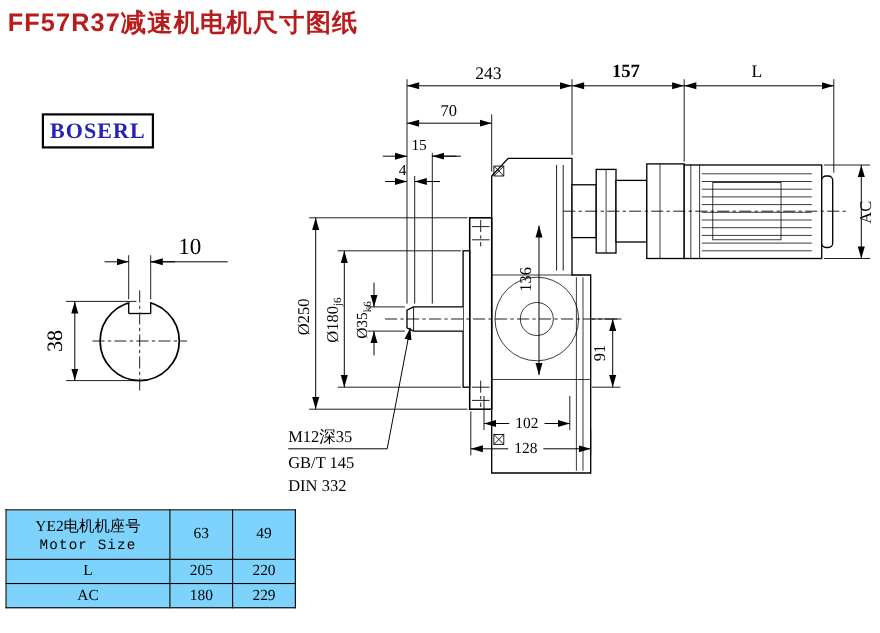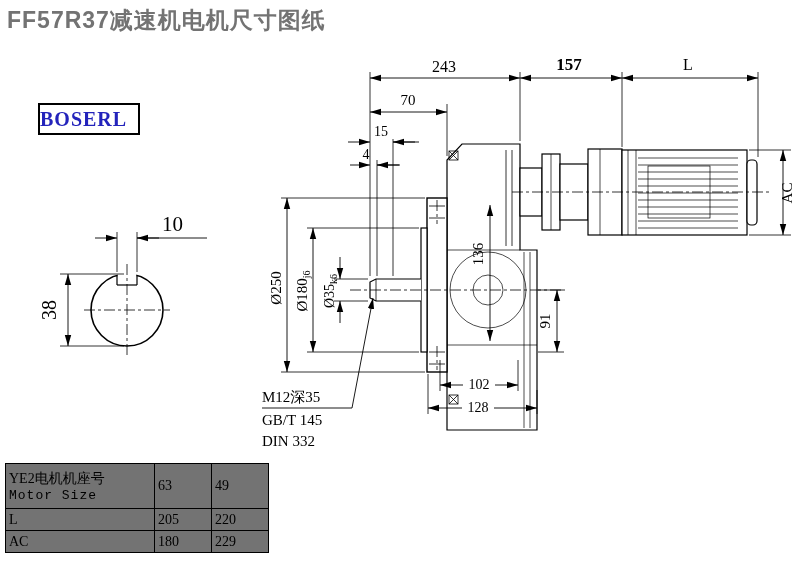"FF57R37减速机电机尺寸图纸" .title { color: #737373 -> #b91c1c }
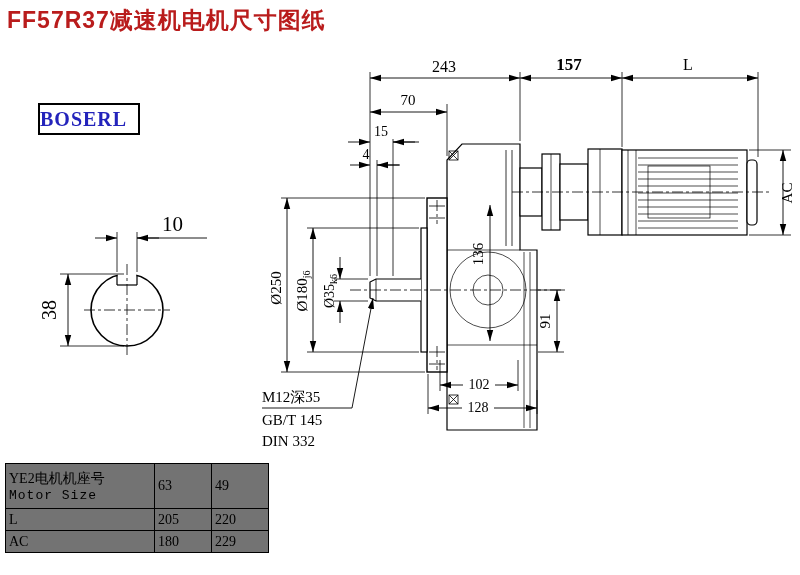"BOSERL" .logo { justify-content: flex-start -> center }
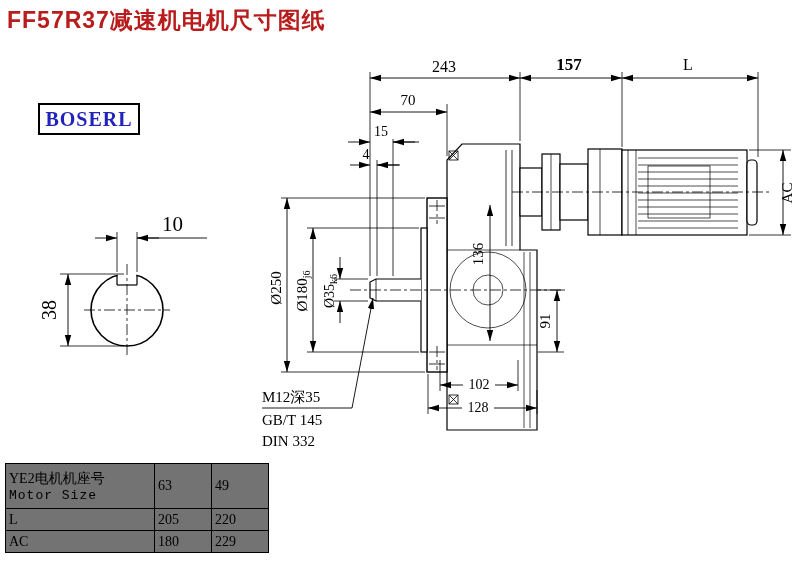"YE2电机机座号" .spec td { background: #737373 -> #7dd3fc; text-align: none -> center }
